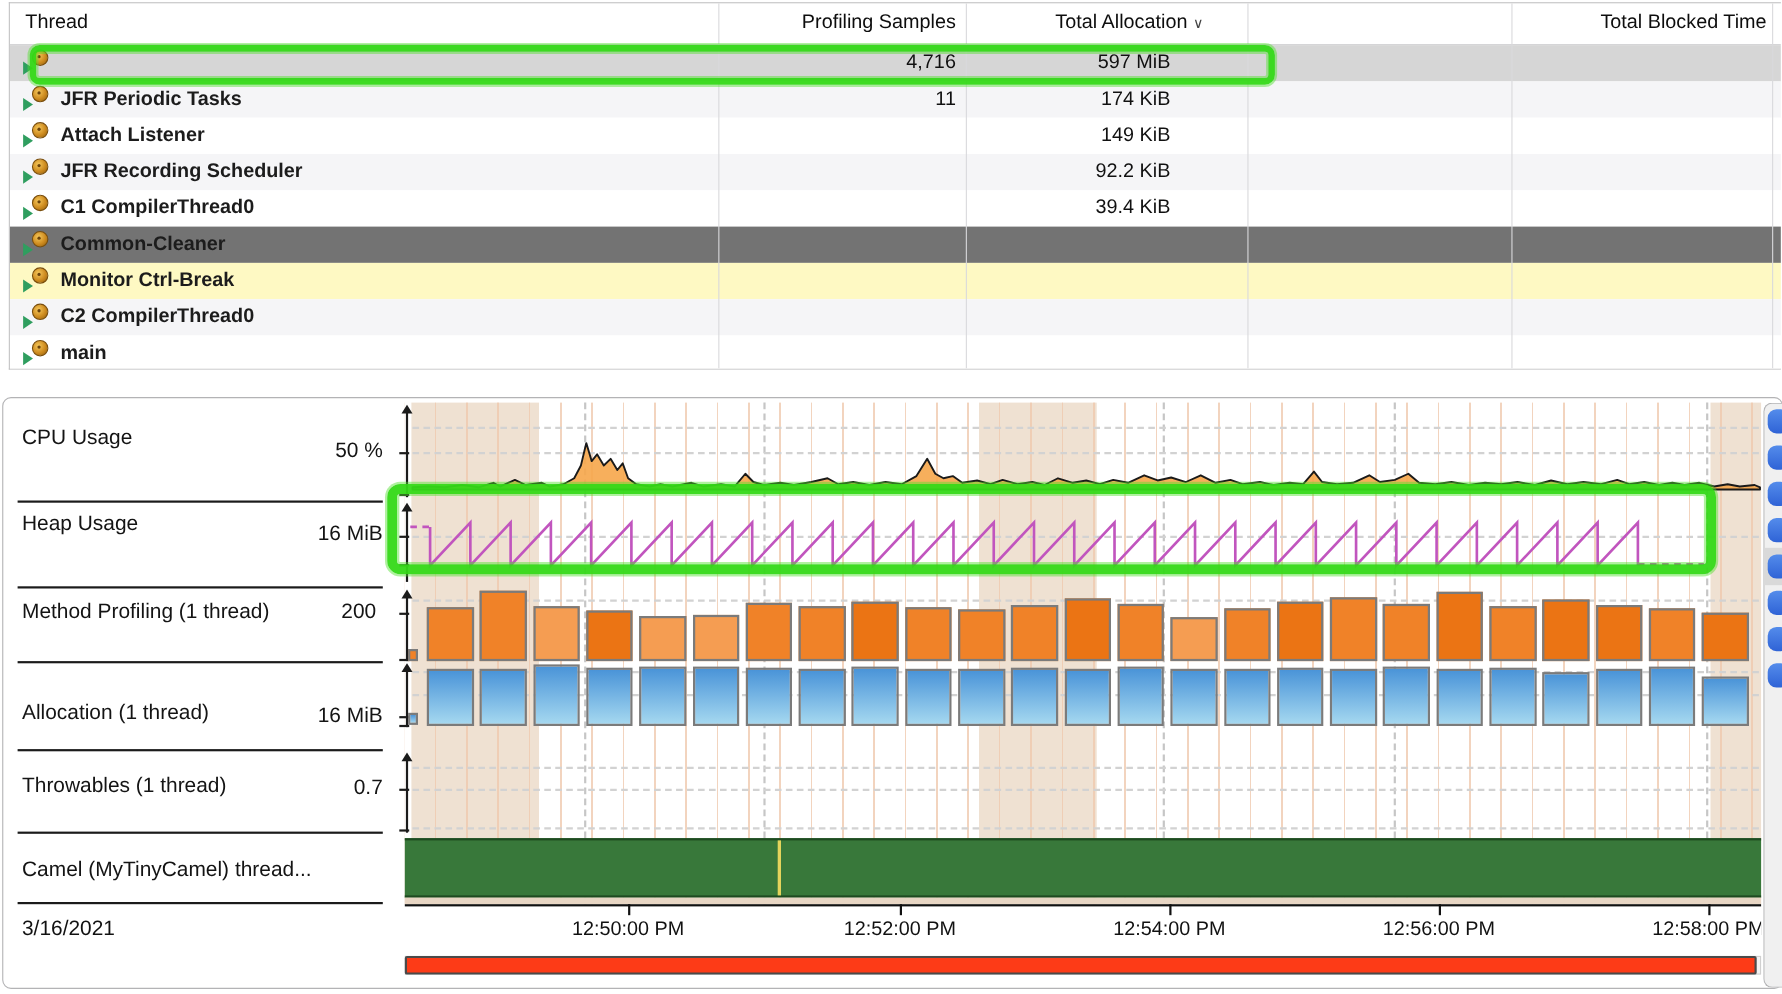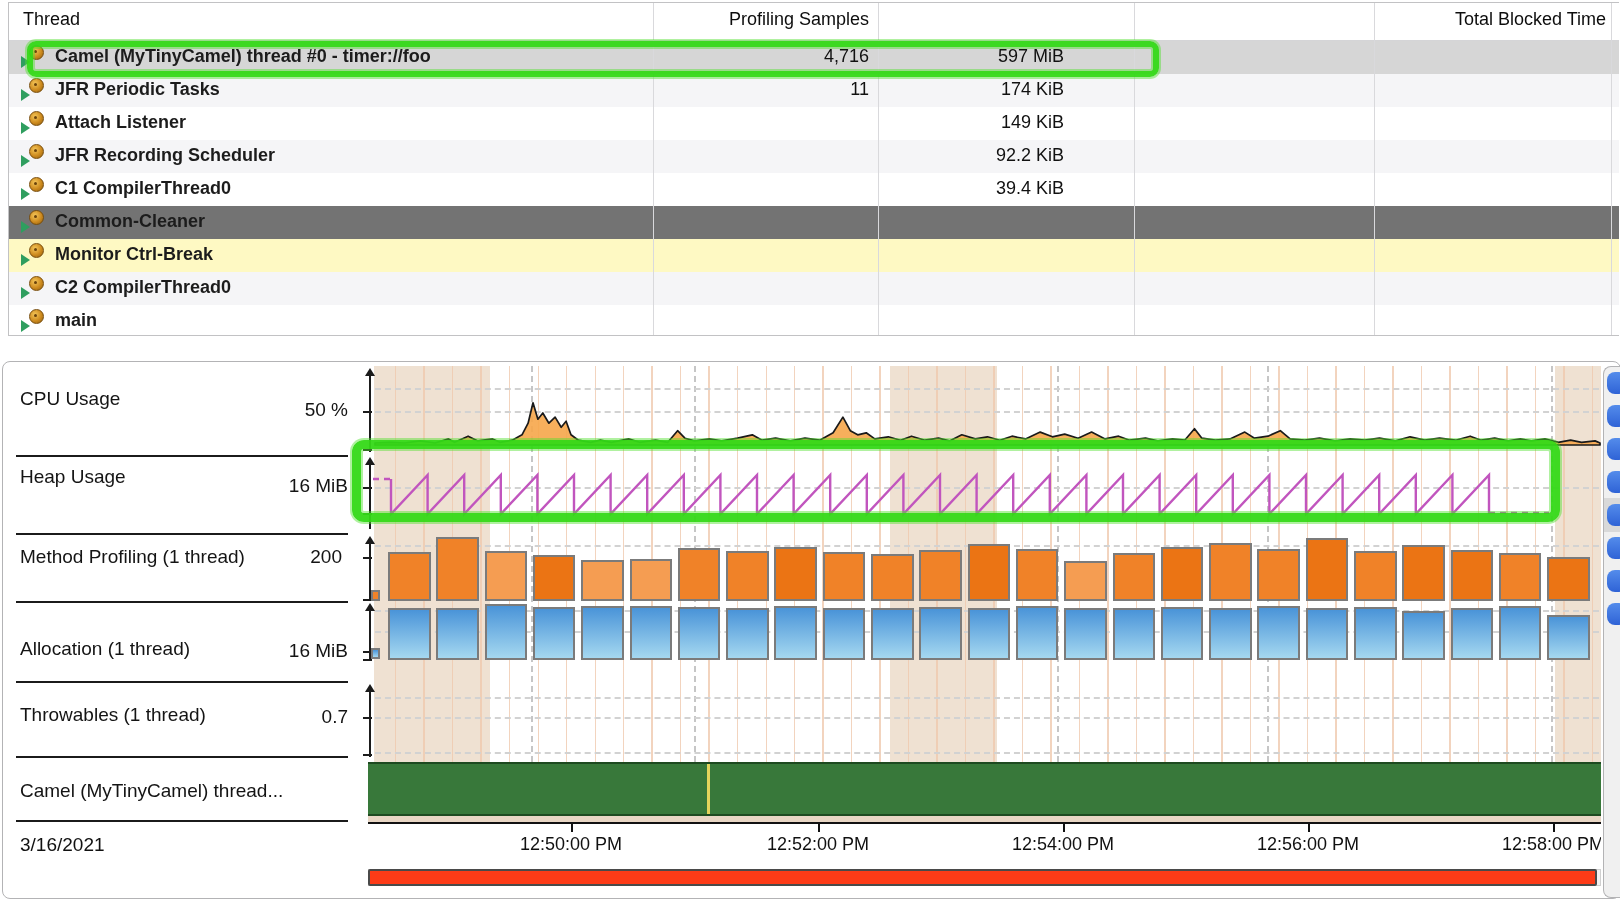"Total Allocation ∨" div.t-header-cell { html: none -> <div><span>Total Allocation</span> <span>∨</span></div> }
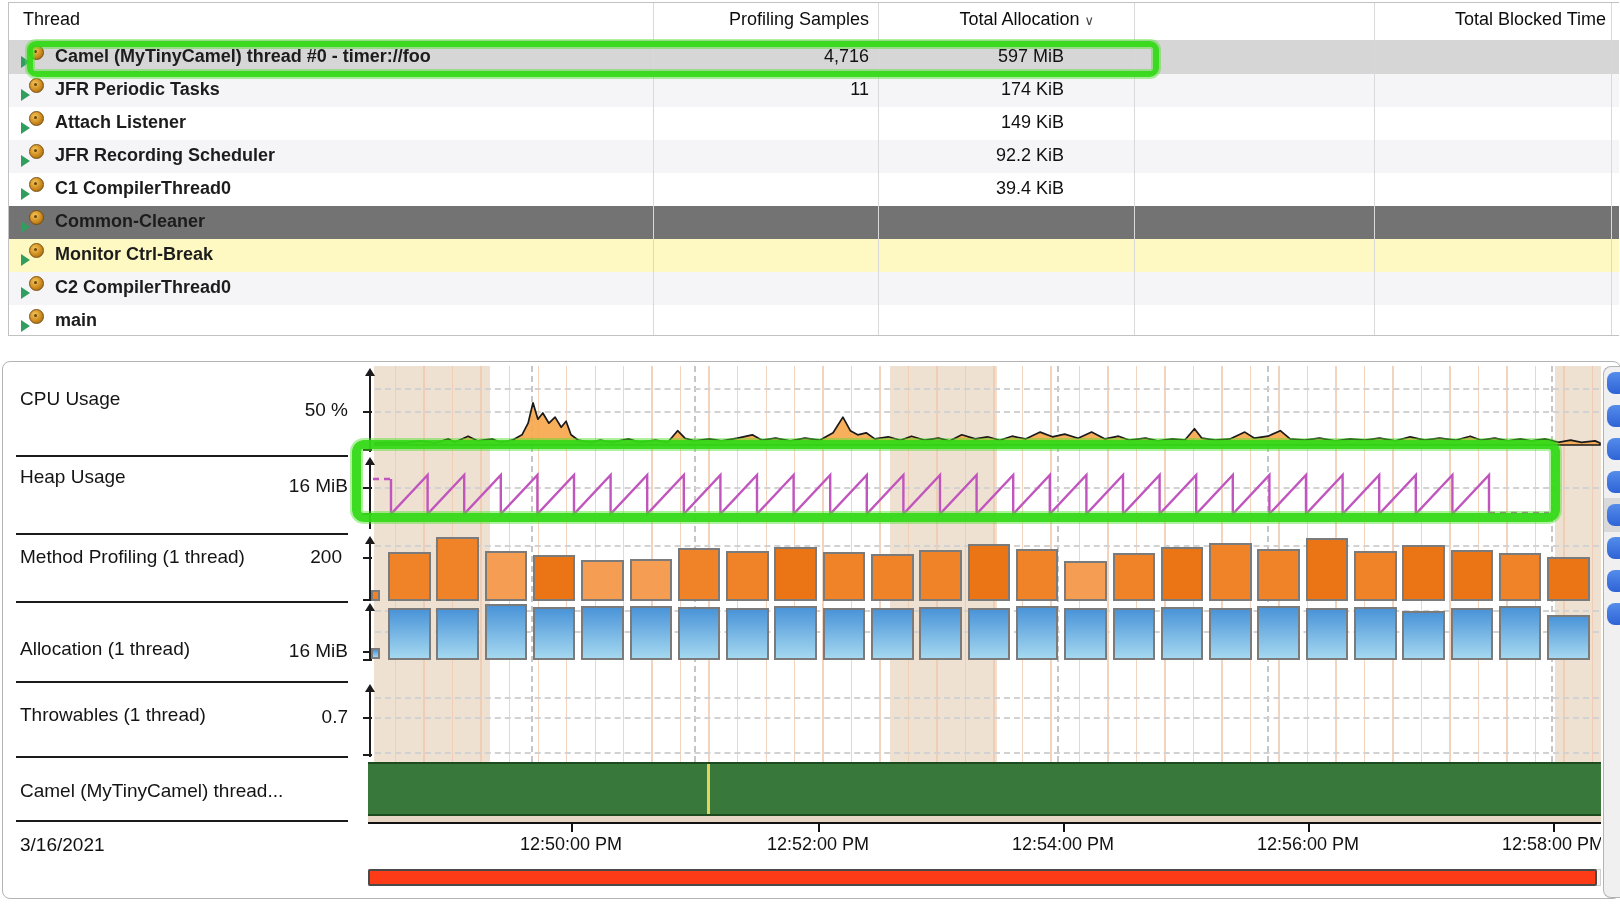"Camel (MyTinyCamel) thread #0 -" div.cell { html: <div>Camel (MyTinyCamel) thread #0 - timer://foo</div> -> none }
